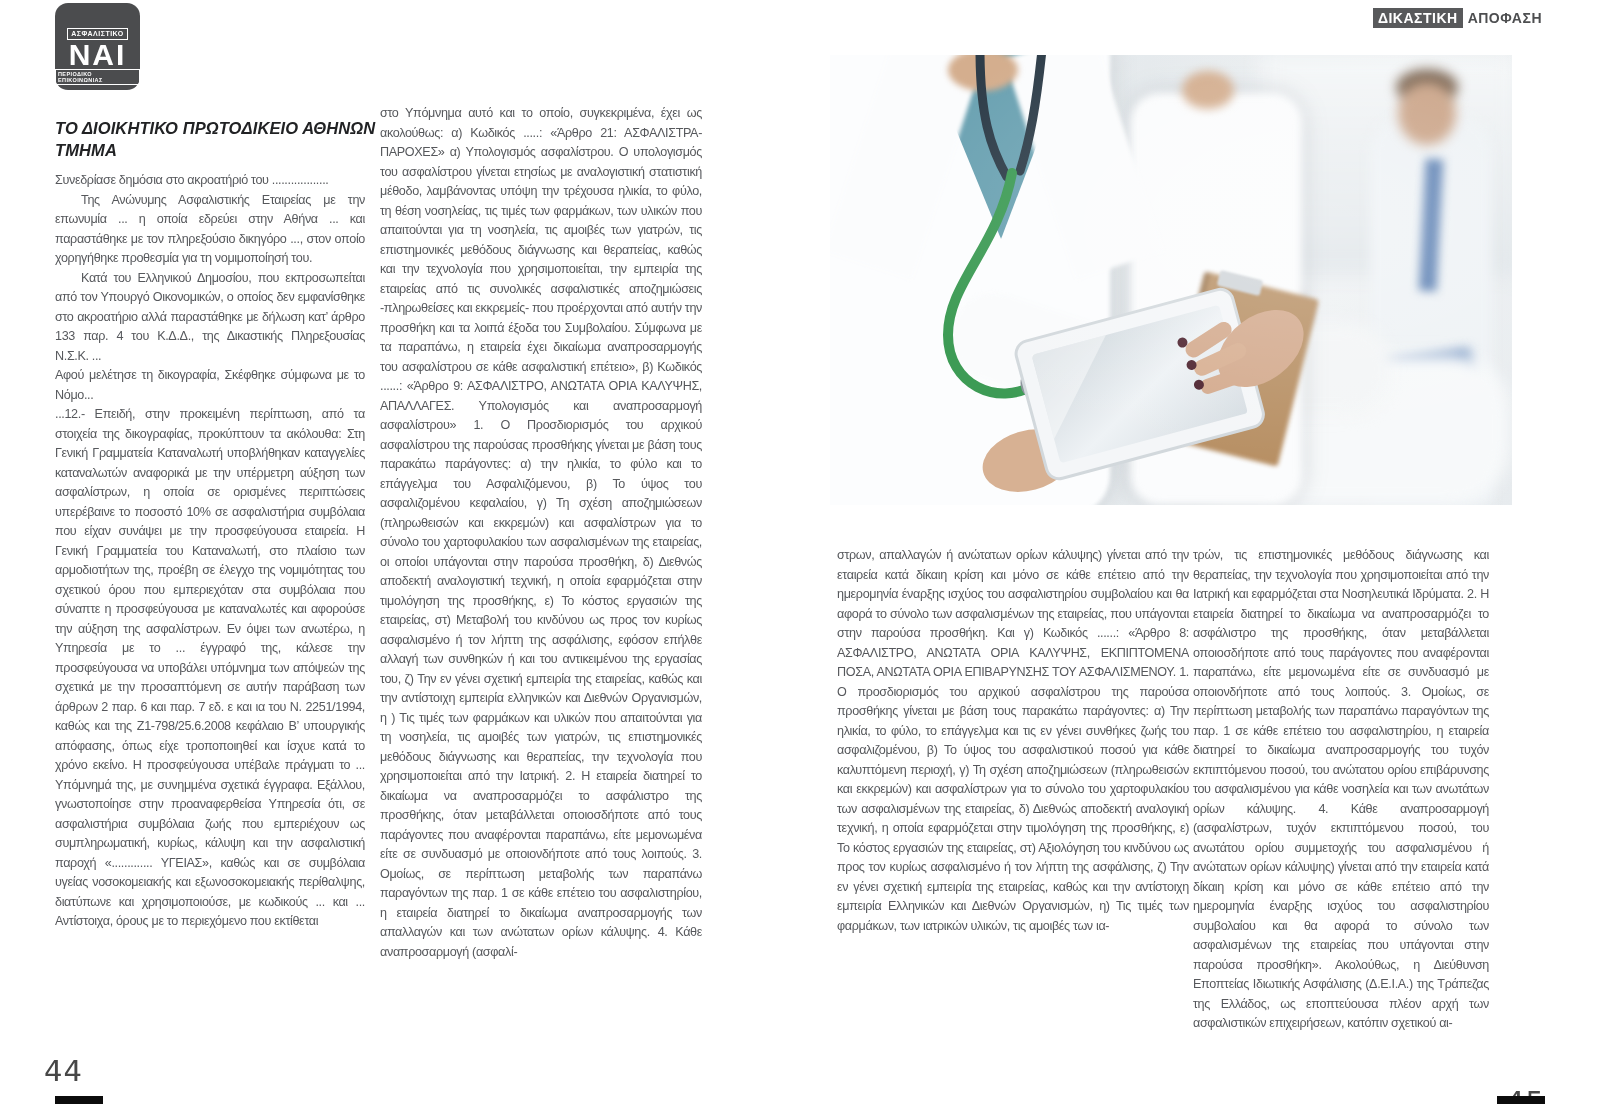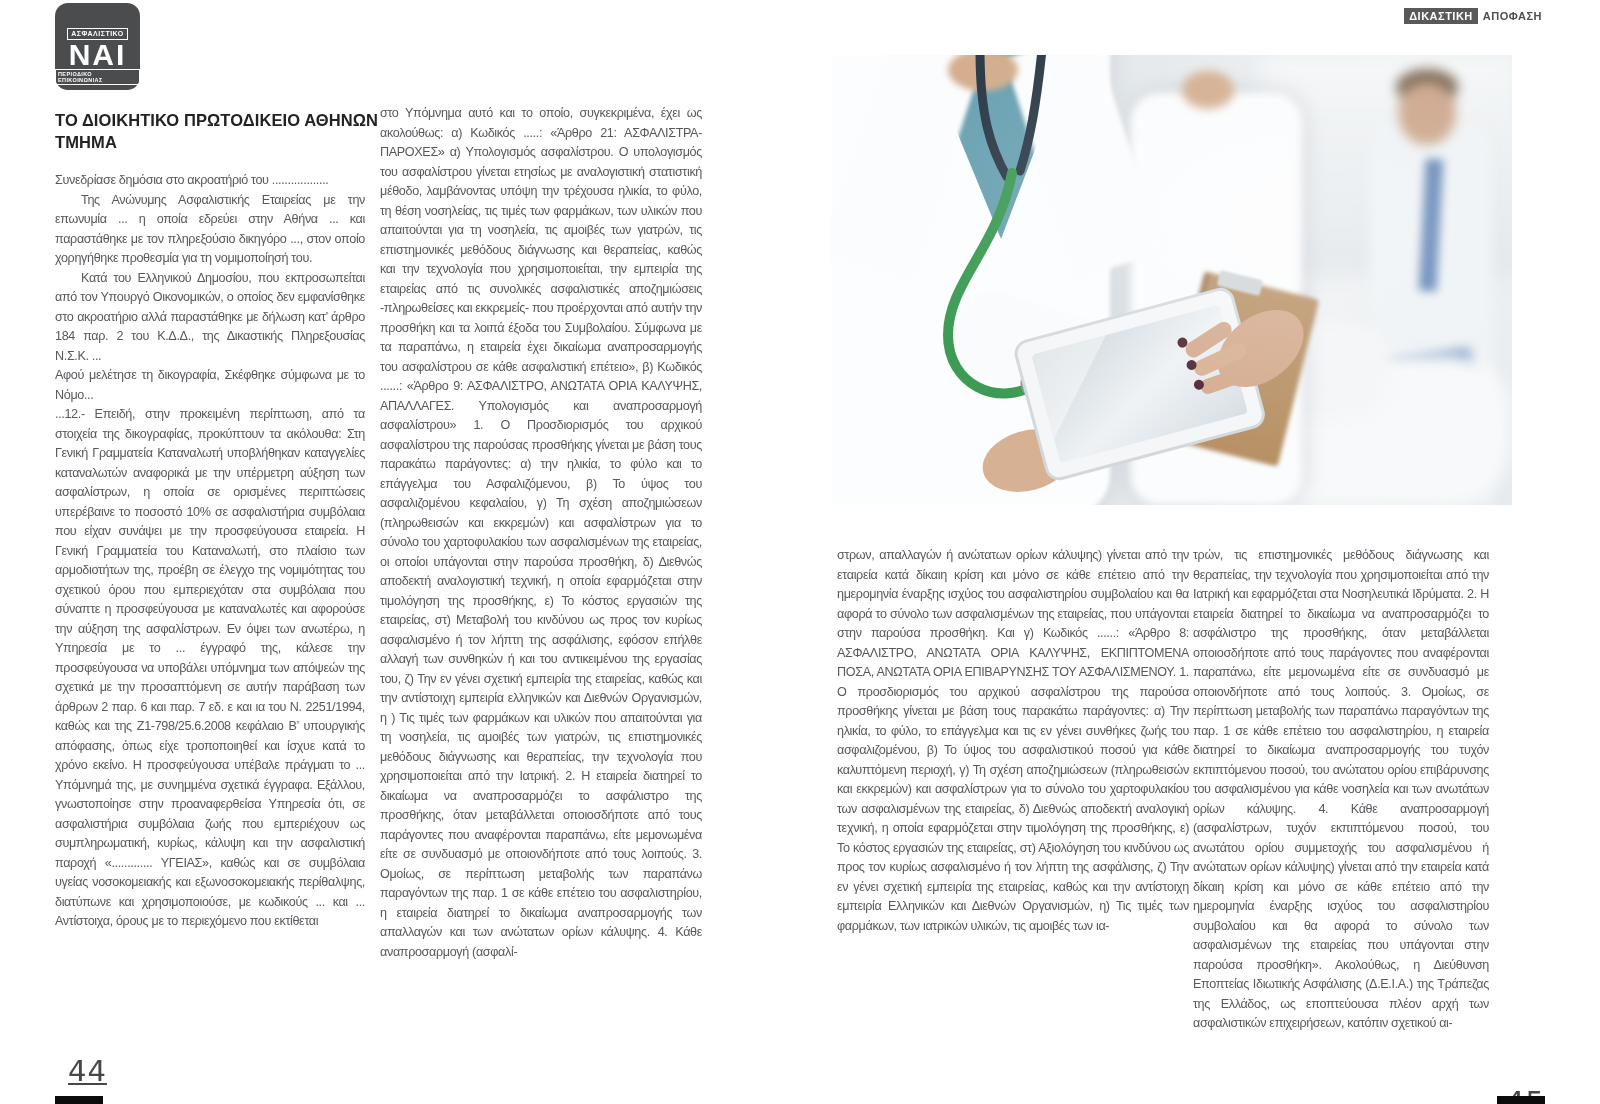"ΔΙΚΑΣΤΙΚΗ" .badge { font-size: 11px -> 14px }
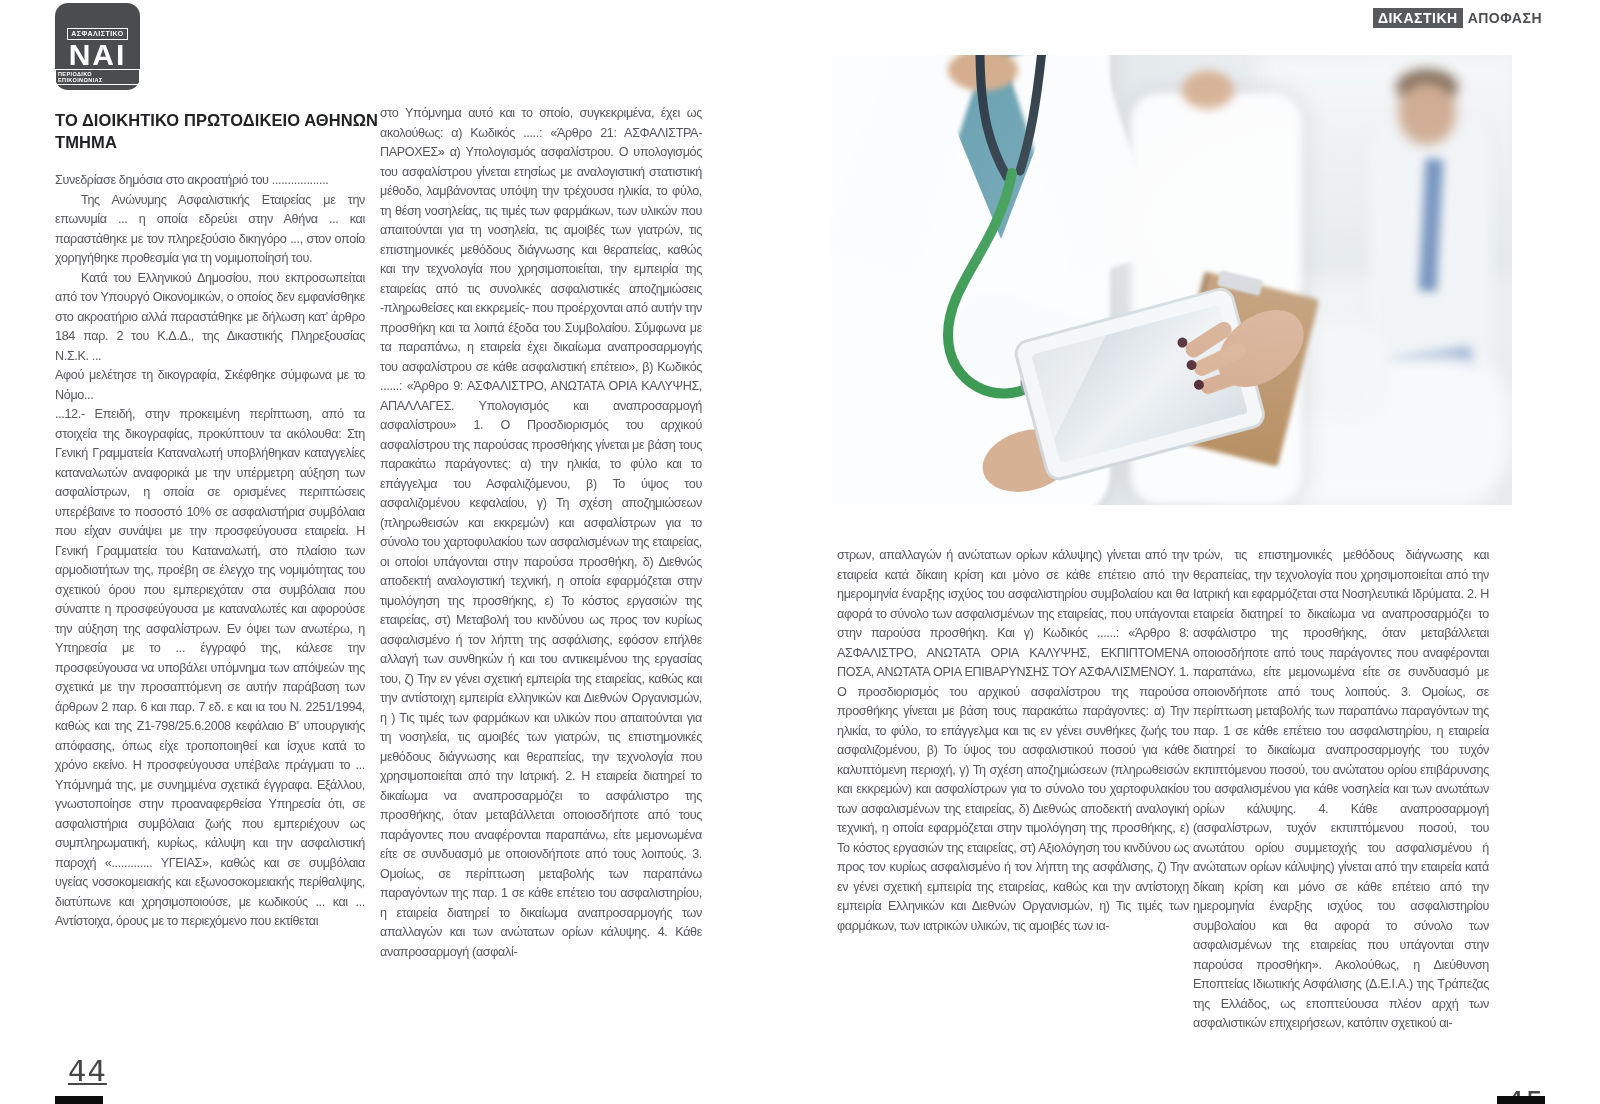"ΤΟ ΔΙΟΙΚΗΤΙΚΟ ΠΡΩΤΟΔΙΚΕΙΟ ΑΘΗΝΩΝ ΤΜΗΜΑ" .heading { font-style: none -> italic; top: 109px -> 117px }
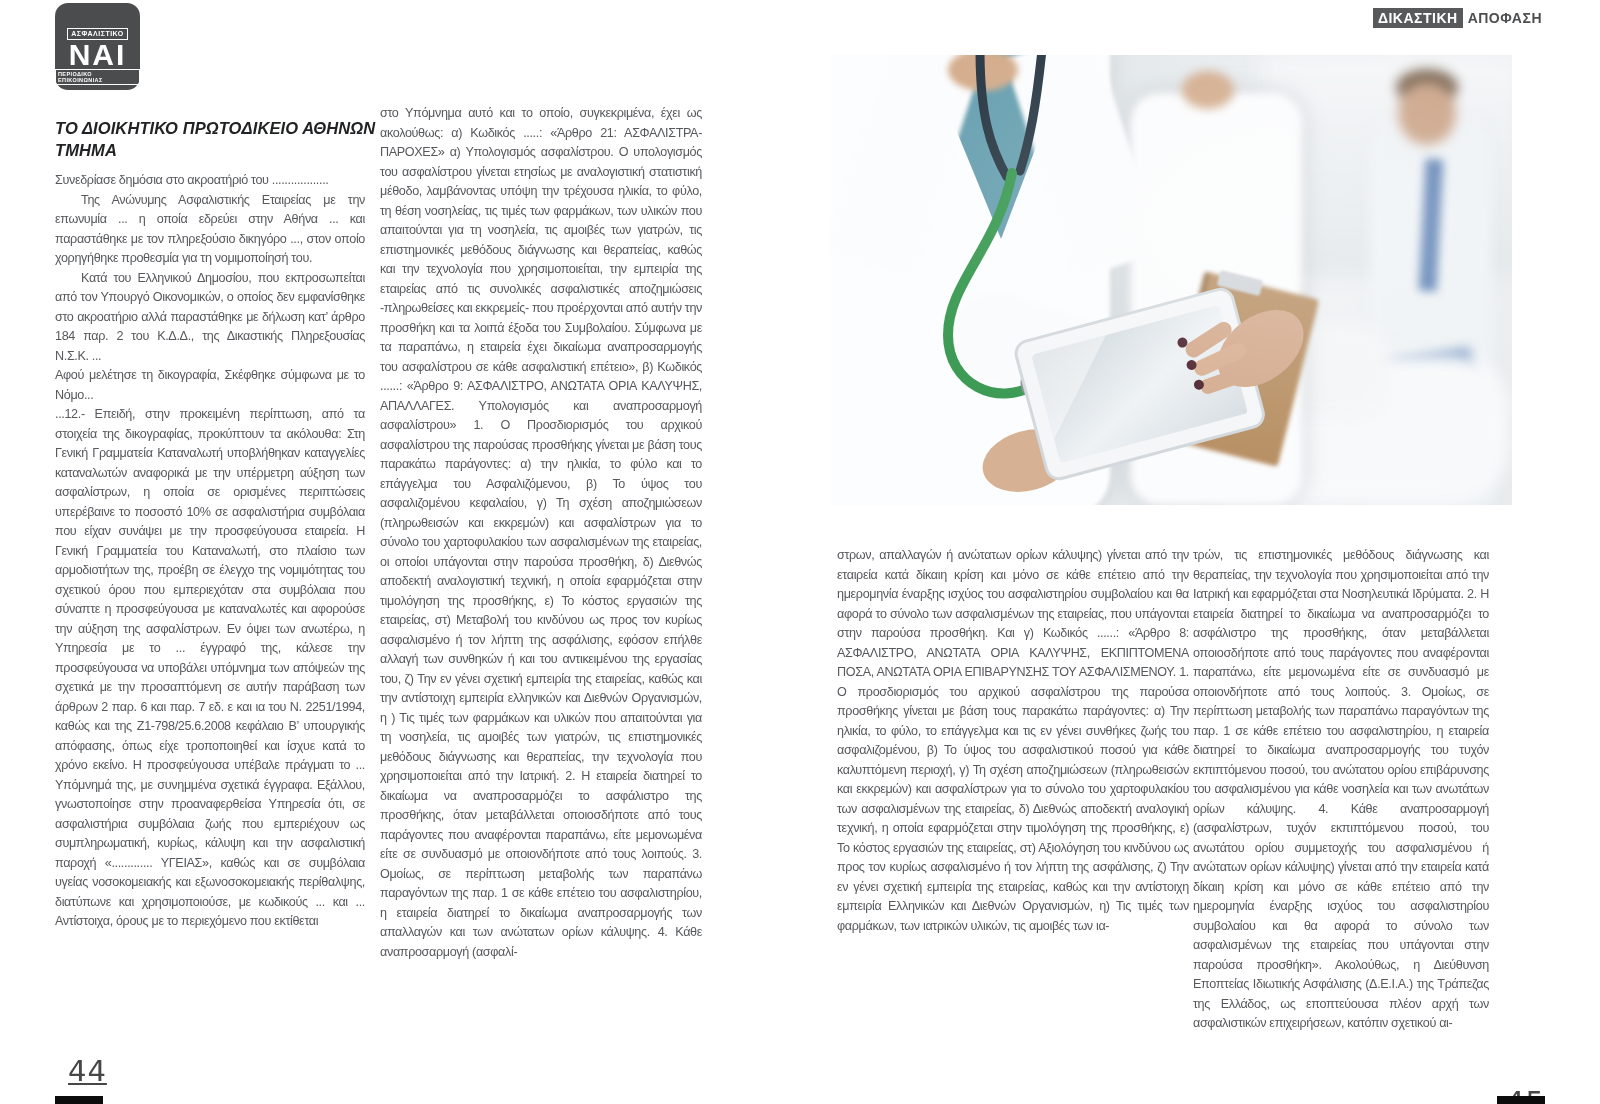"Κατά του Ελληνικού Δημοσίου, που" p.ind { text: 184 παρ. 2 -> 133 παρ. 4 }
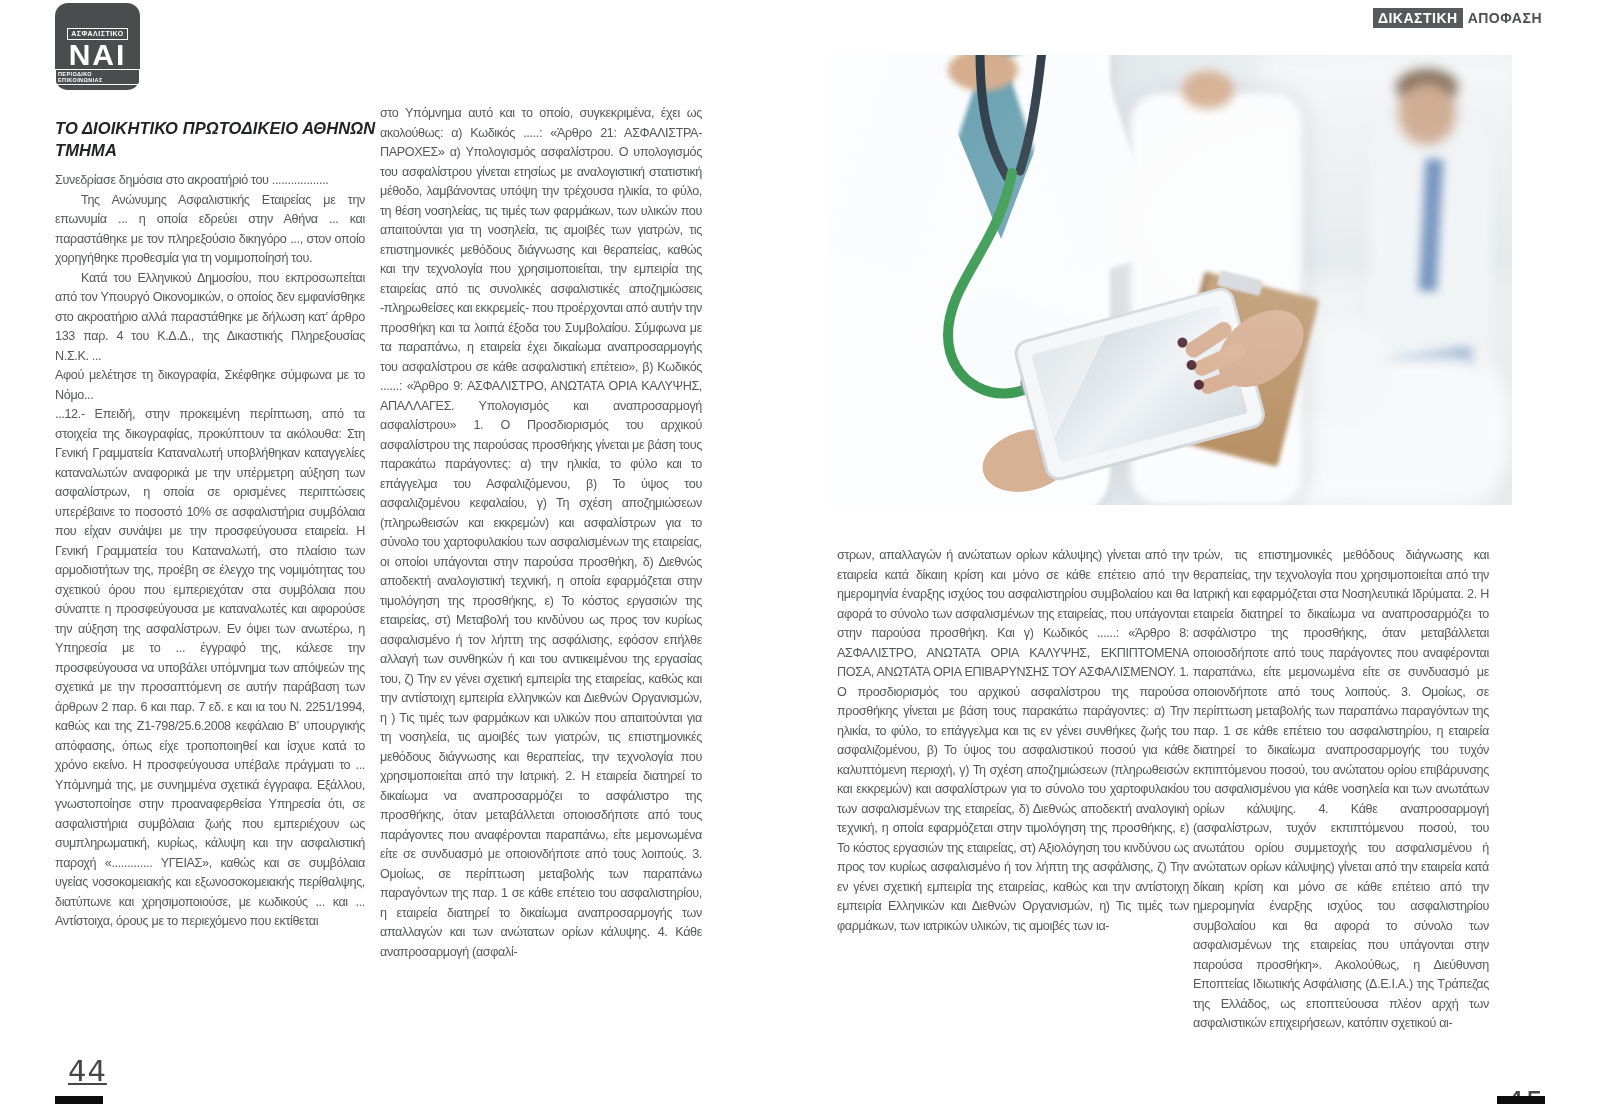"44" .pageno-left { left: 68px -> 44px; text-decoration: underline -> none }
